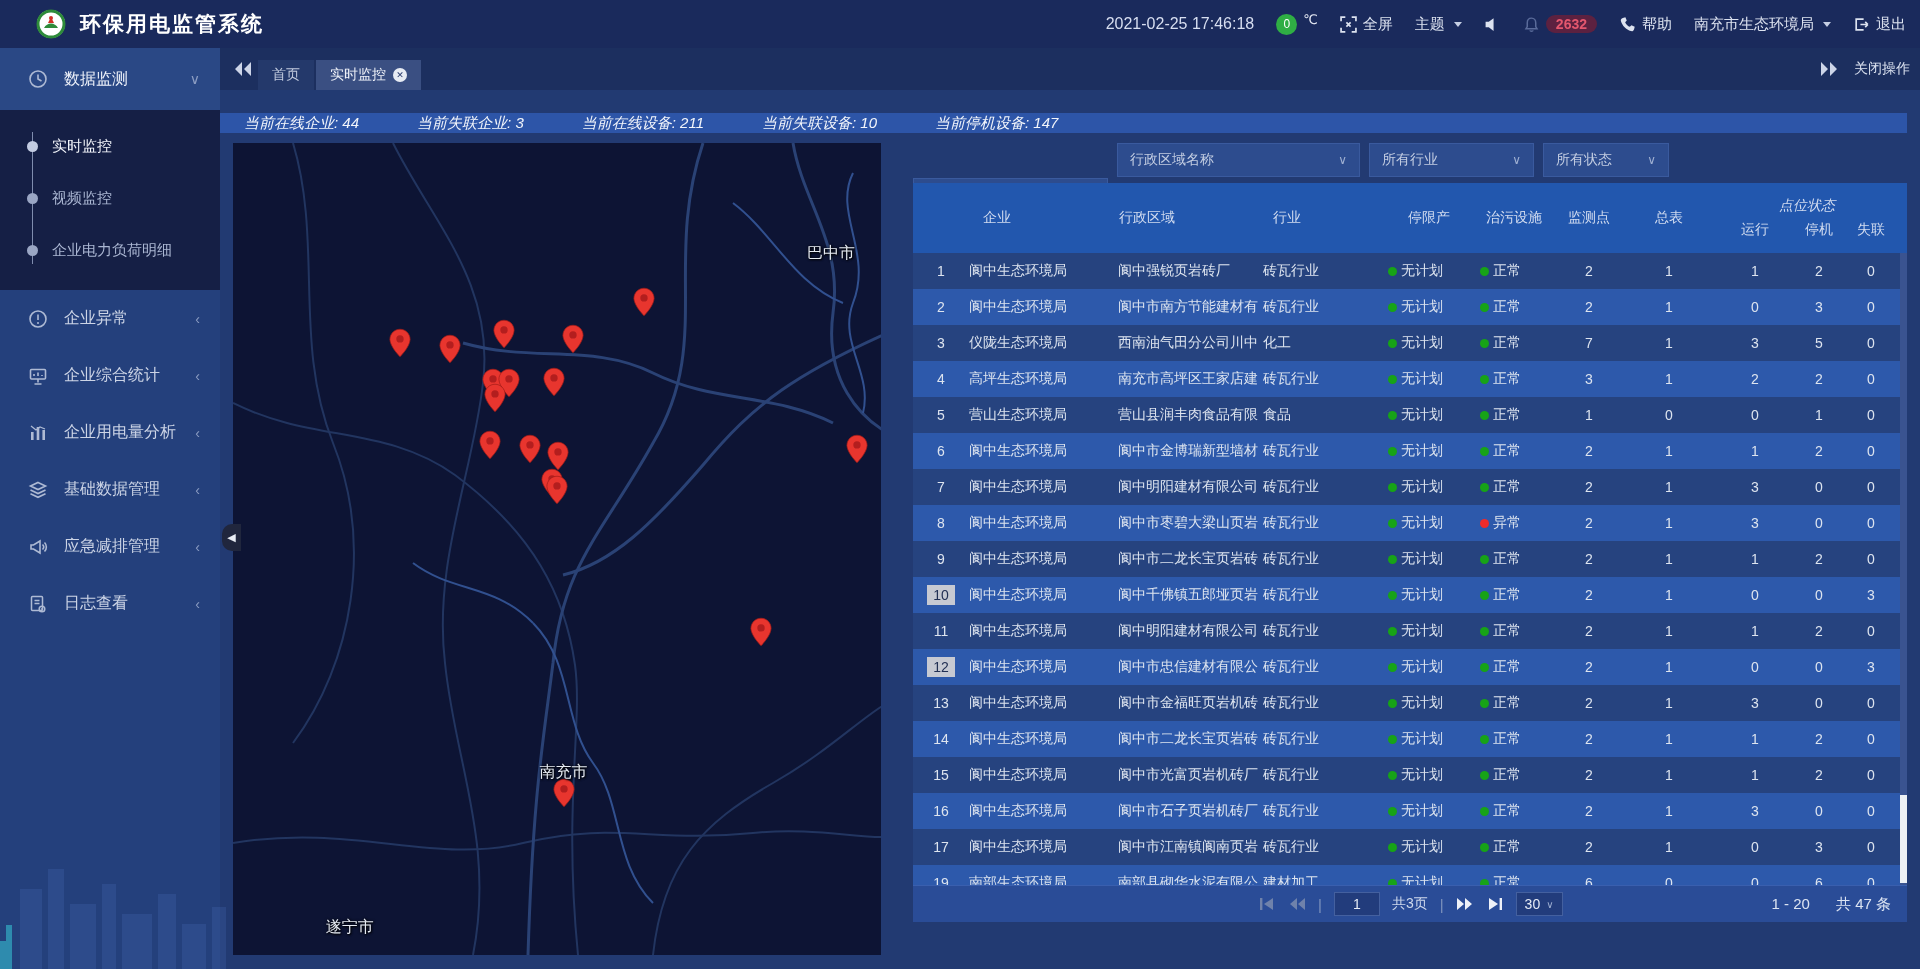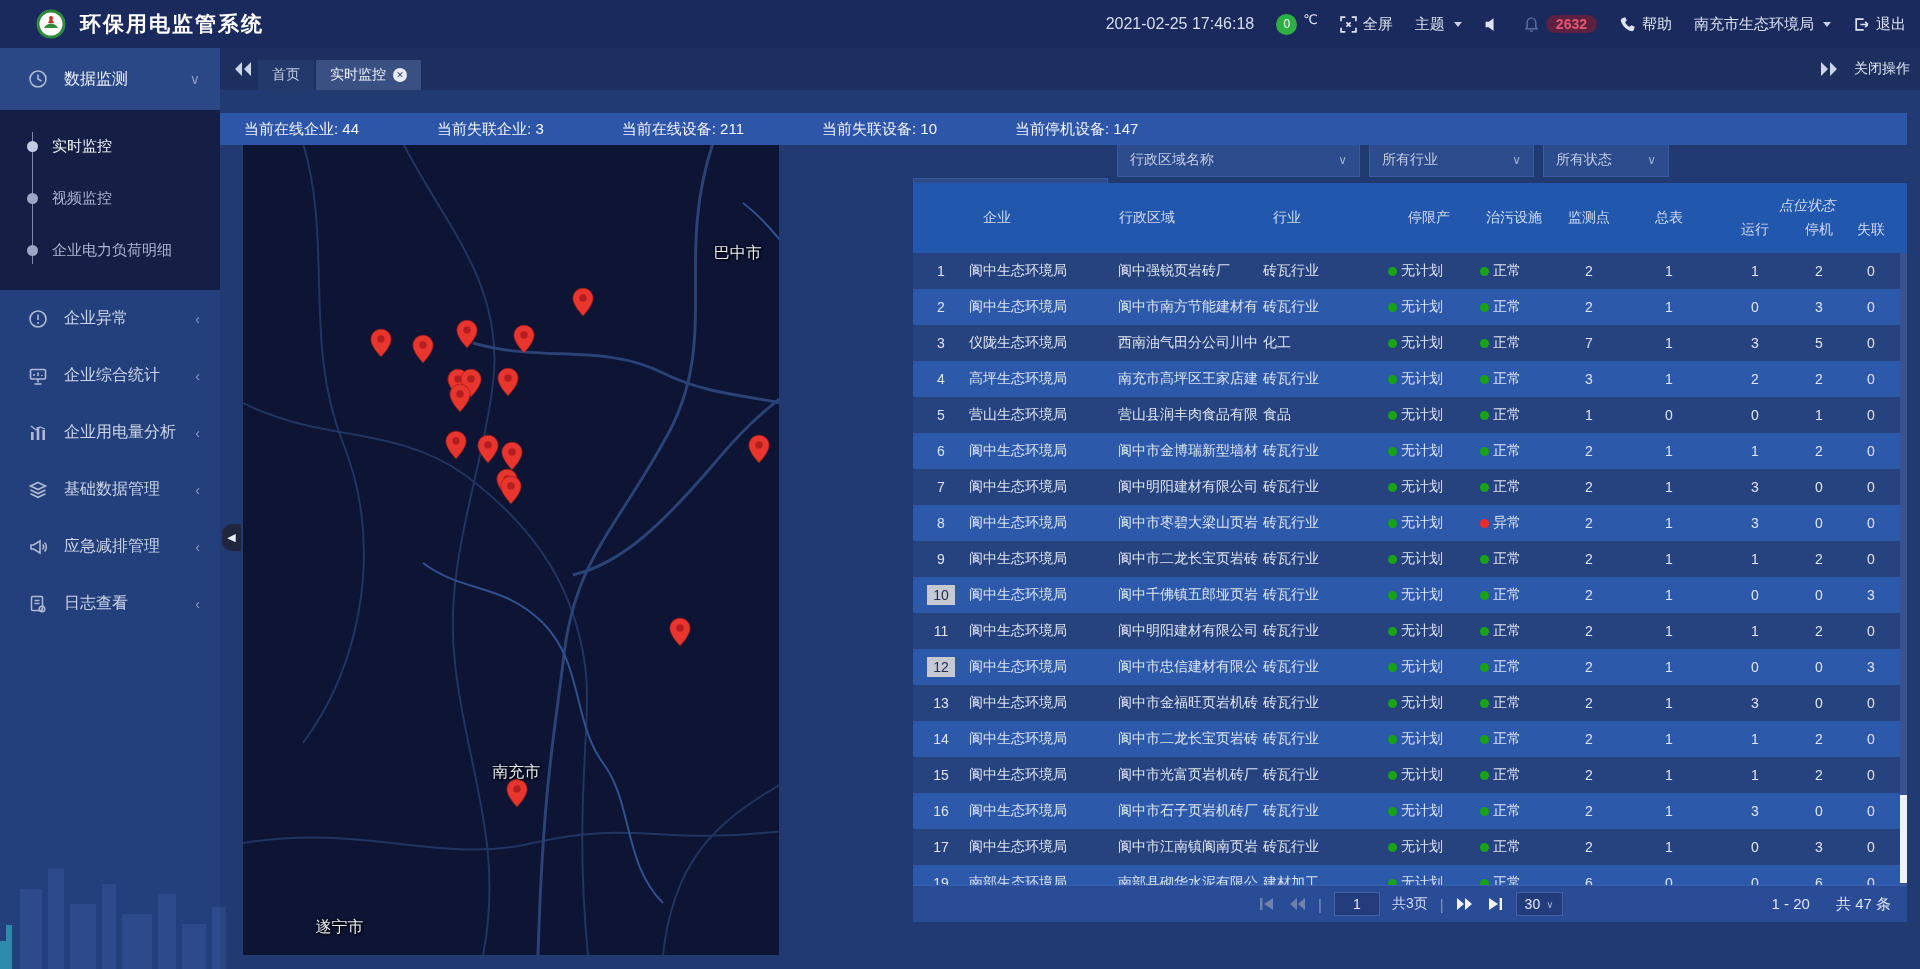"当前在线企业: 44" .statsbar { font-style: none -> italic; gap: 78px -> 58px; height: 32px -> 20px }
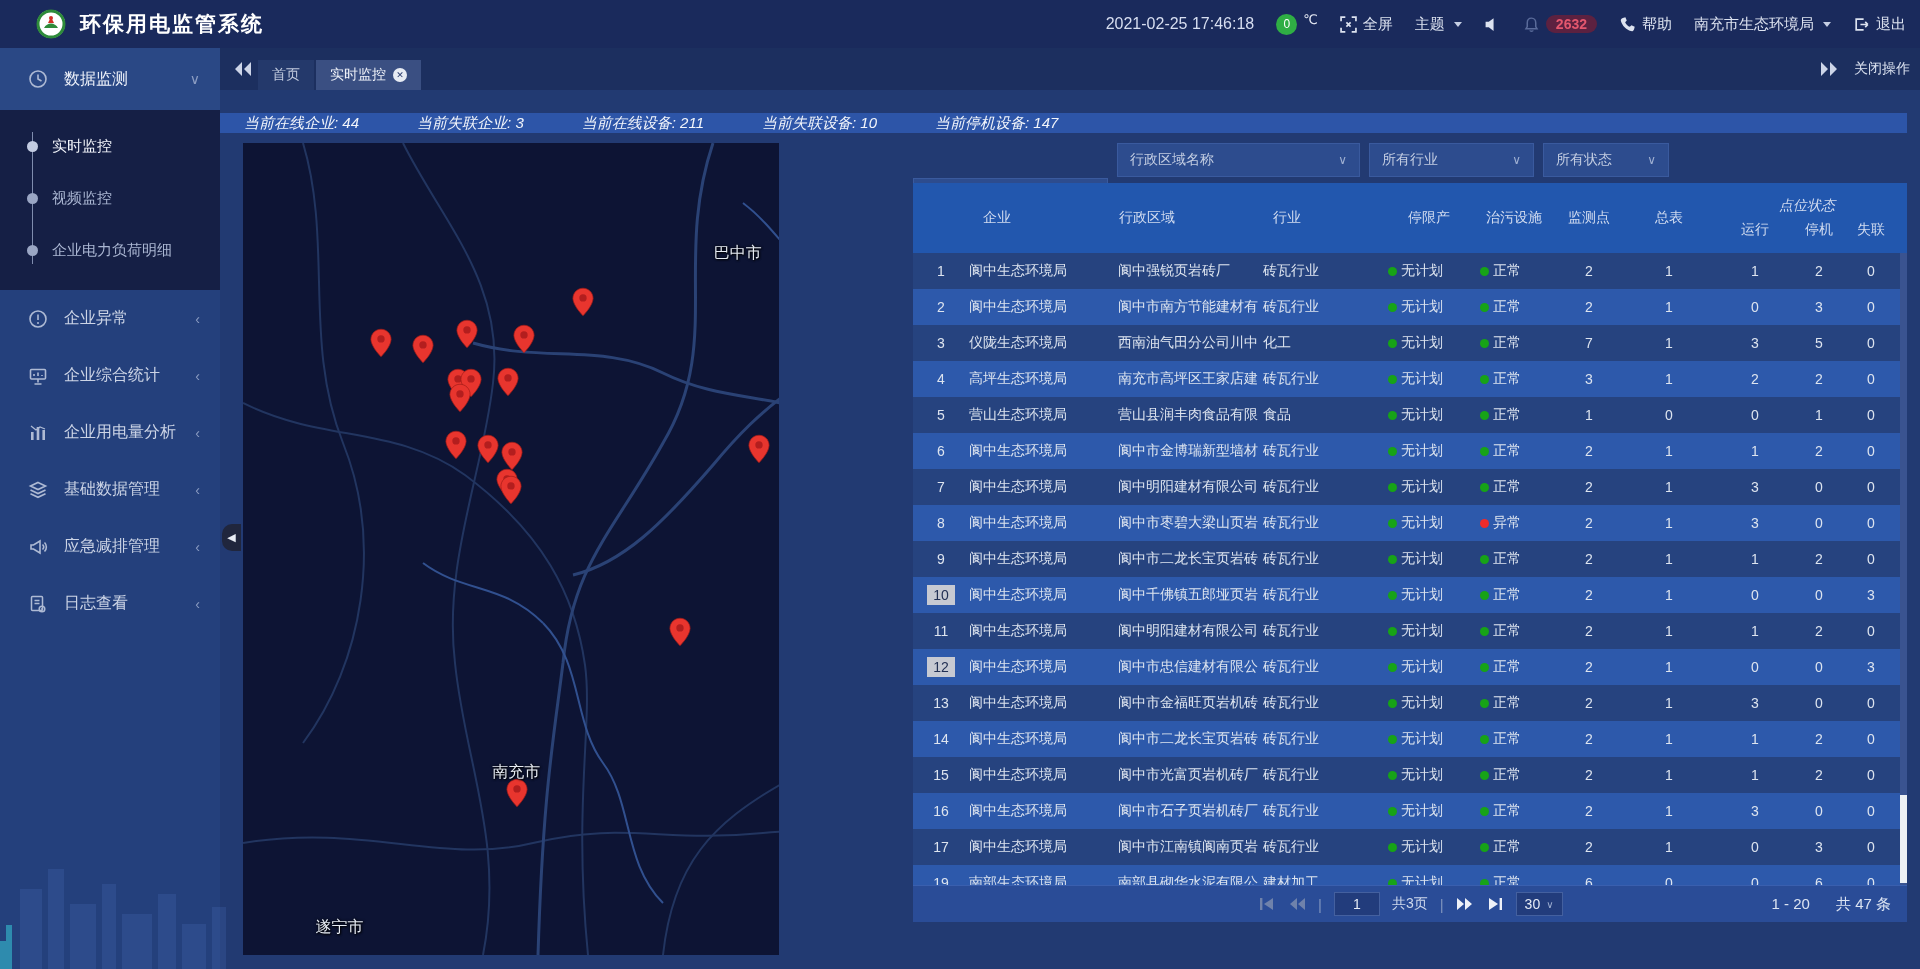"巴中市" .map { left: 243px -> 233px; width: 536px -> 648px }
